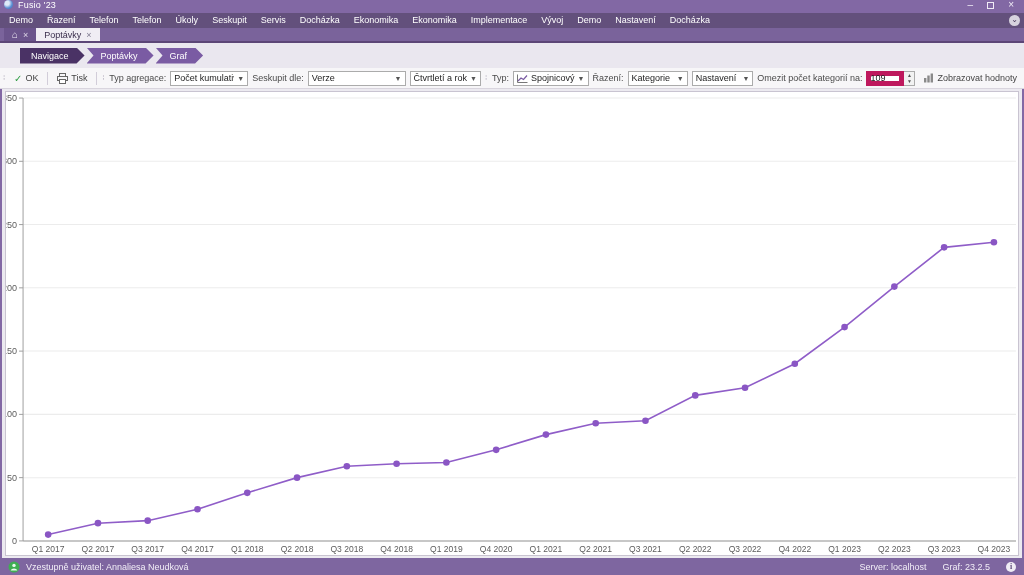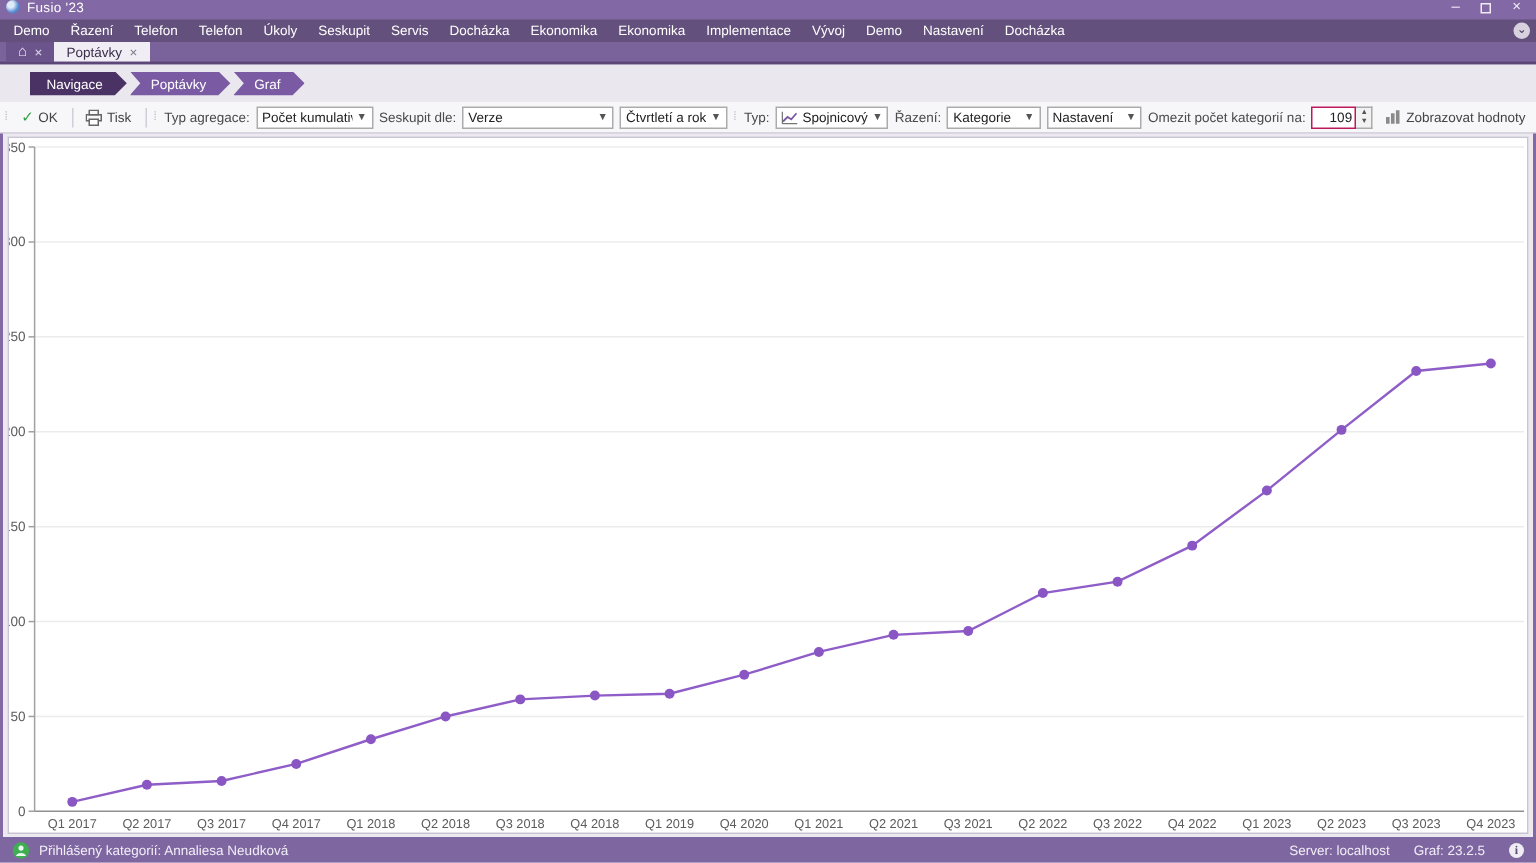"109" .num-input { border: 1px solid #be185d -> 5px solid #be185d; padding: 0 2px -> 0 14px }
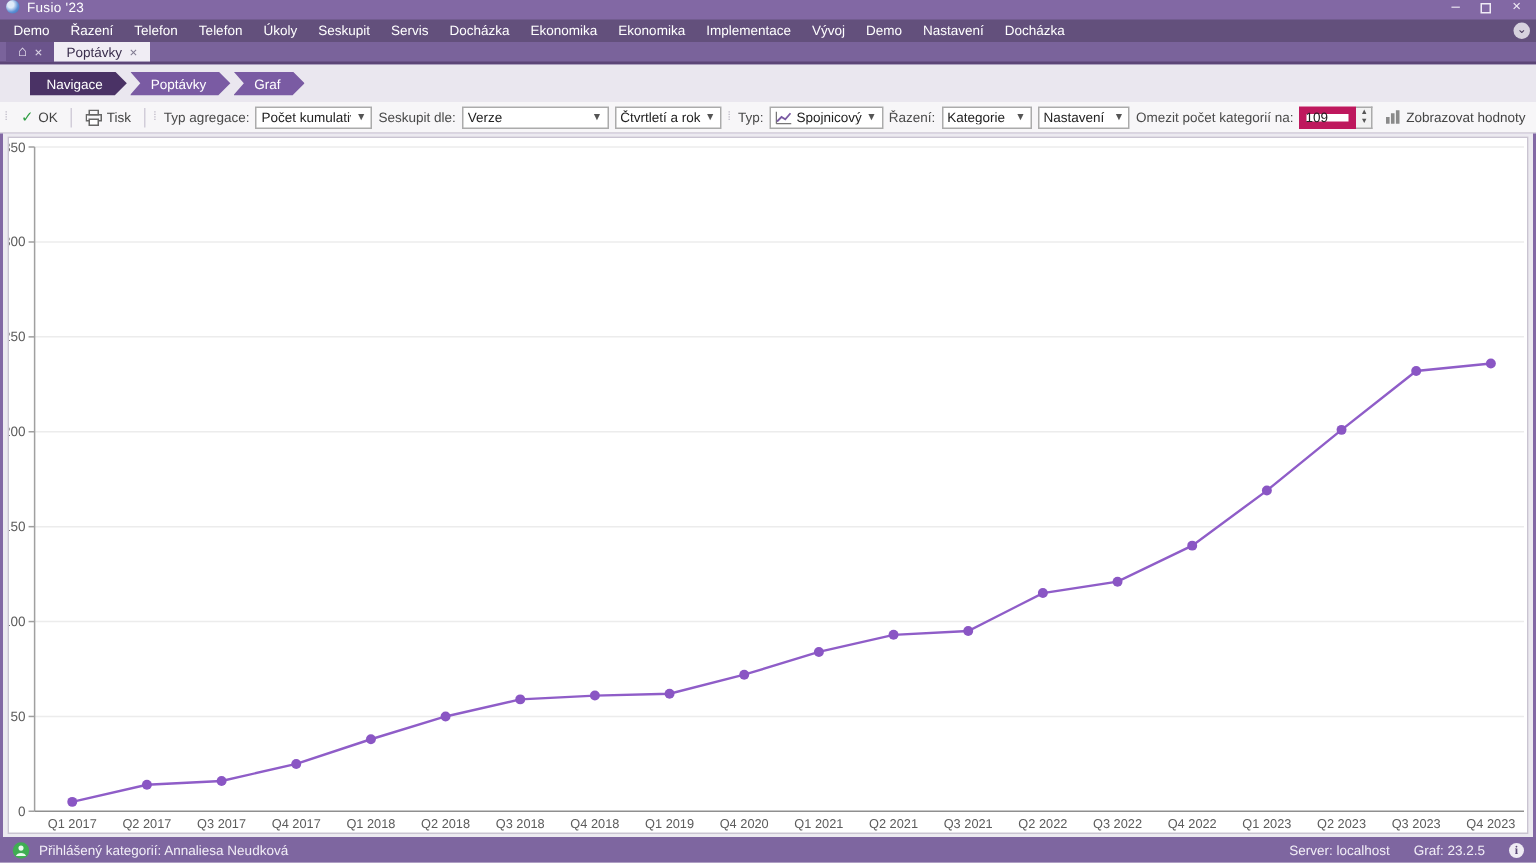"Přihlášený kategorií: Annaliesa Neudková" span { text: Přihlášený kategorií -> Vzestupně uživatel }
